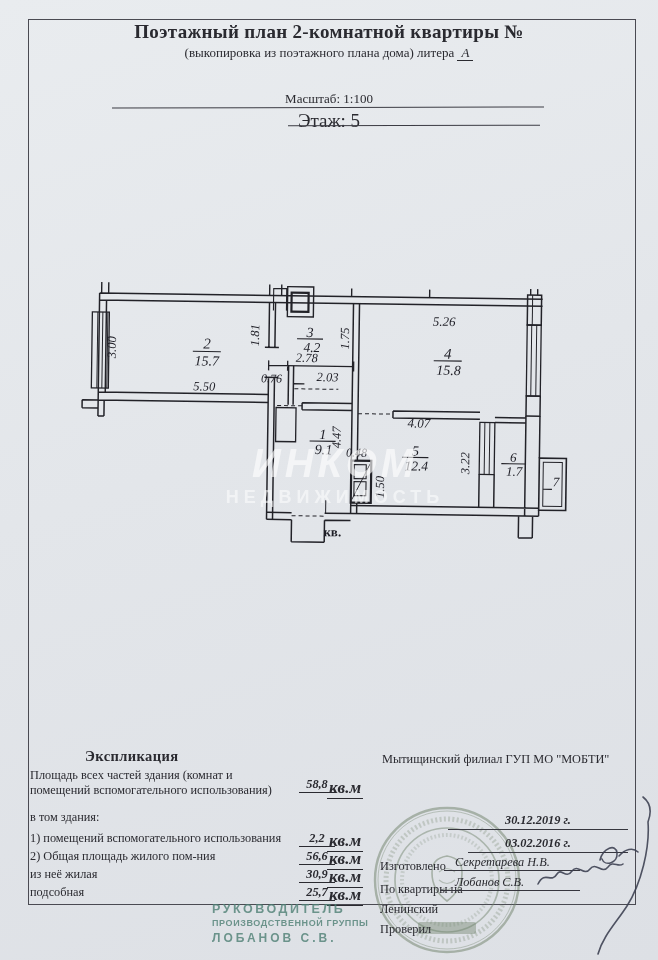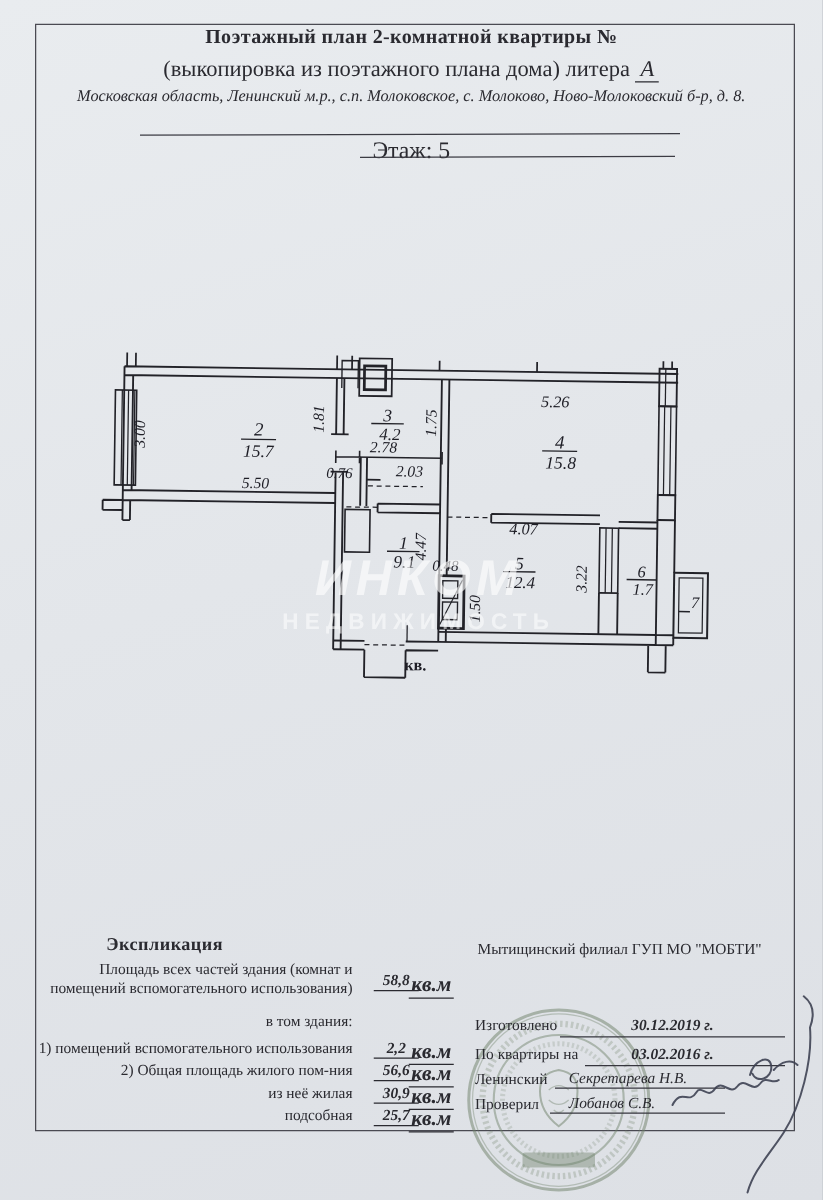"Поэтажный план 2-комнатной квартиры №" .doc-title { font-size: 16px -> 19px }
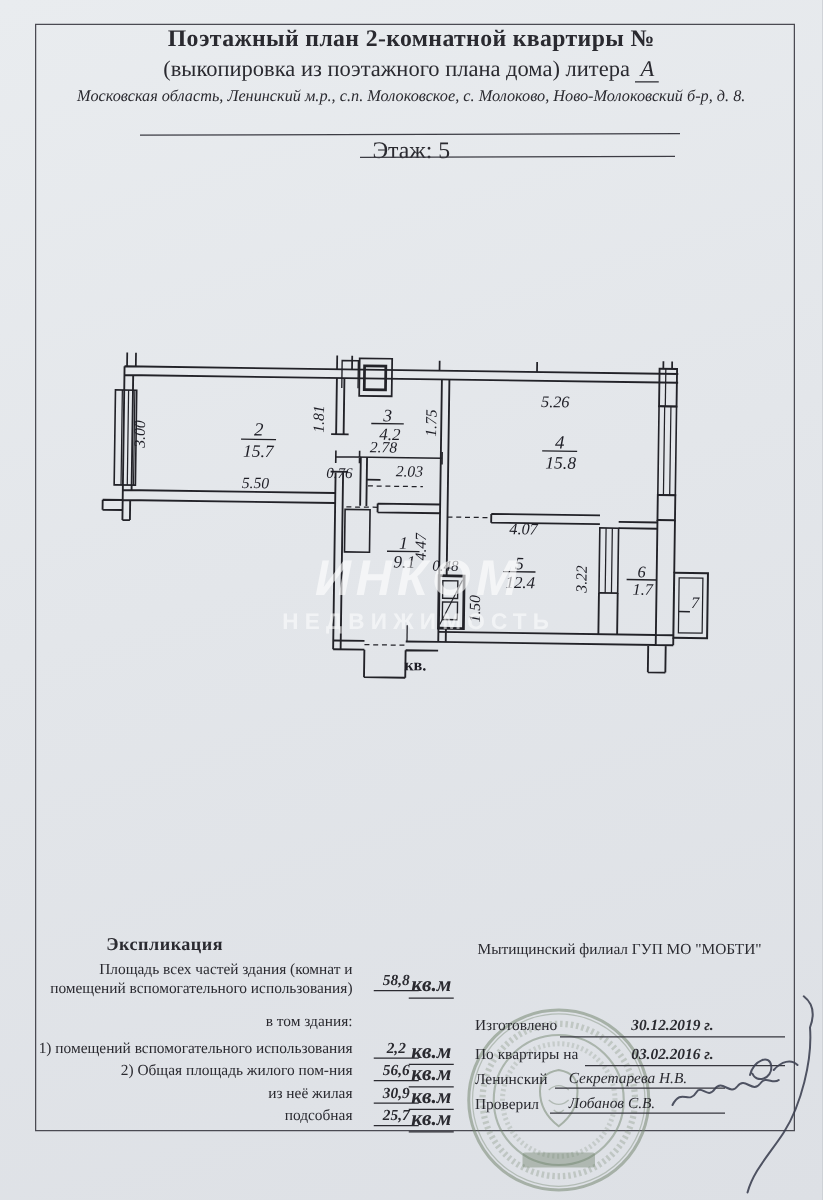"(выкопировка из поэтажного плана дома)" .doc-subtitle { font-size: 18px -> 13px }
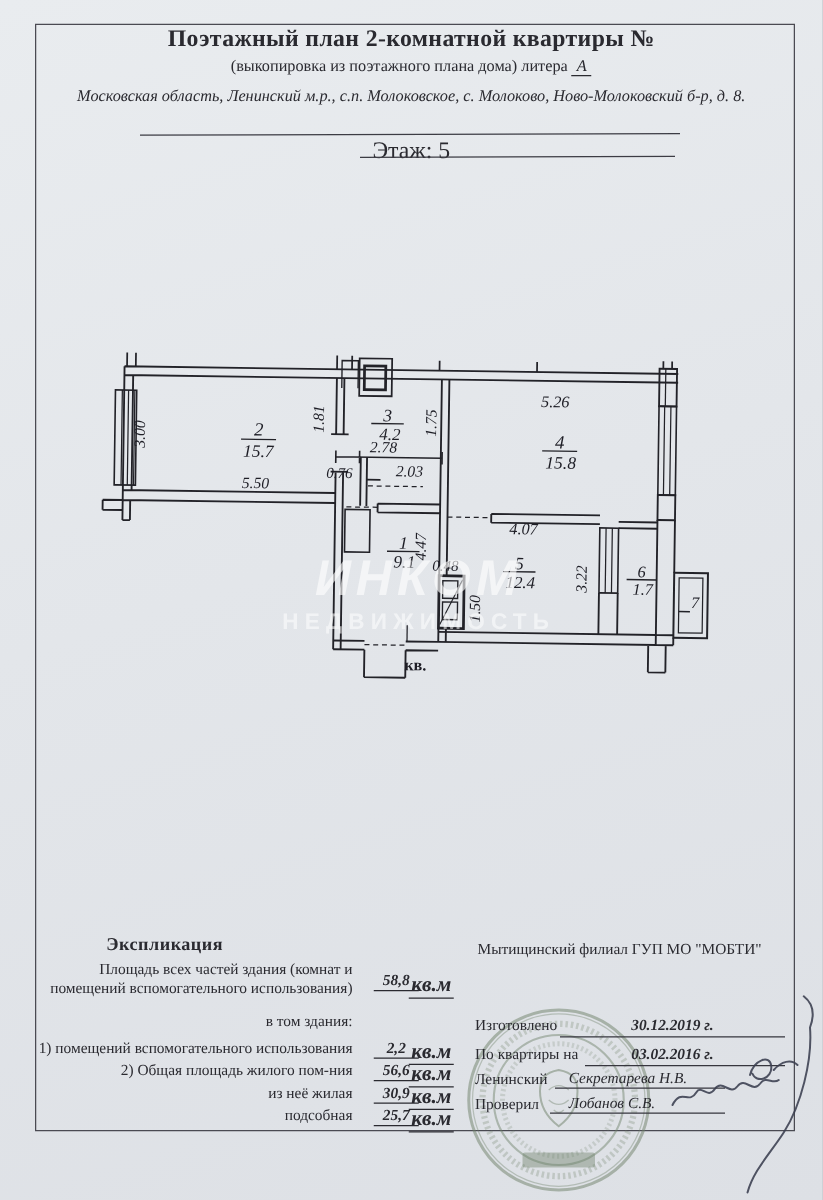"Московская область, Ленинский м.р., с.п." div.ctr { html: <div>Московская область, Ленинский м.р., с.п. Молоковское, с. Молоково, Ново-Молоковский б-р, д. 8.</div> -> none }
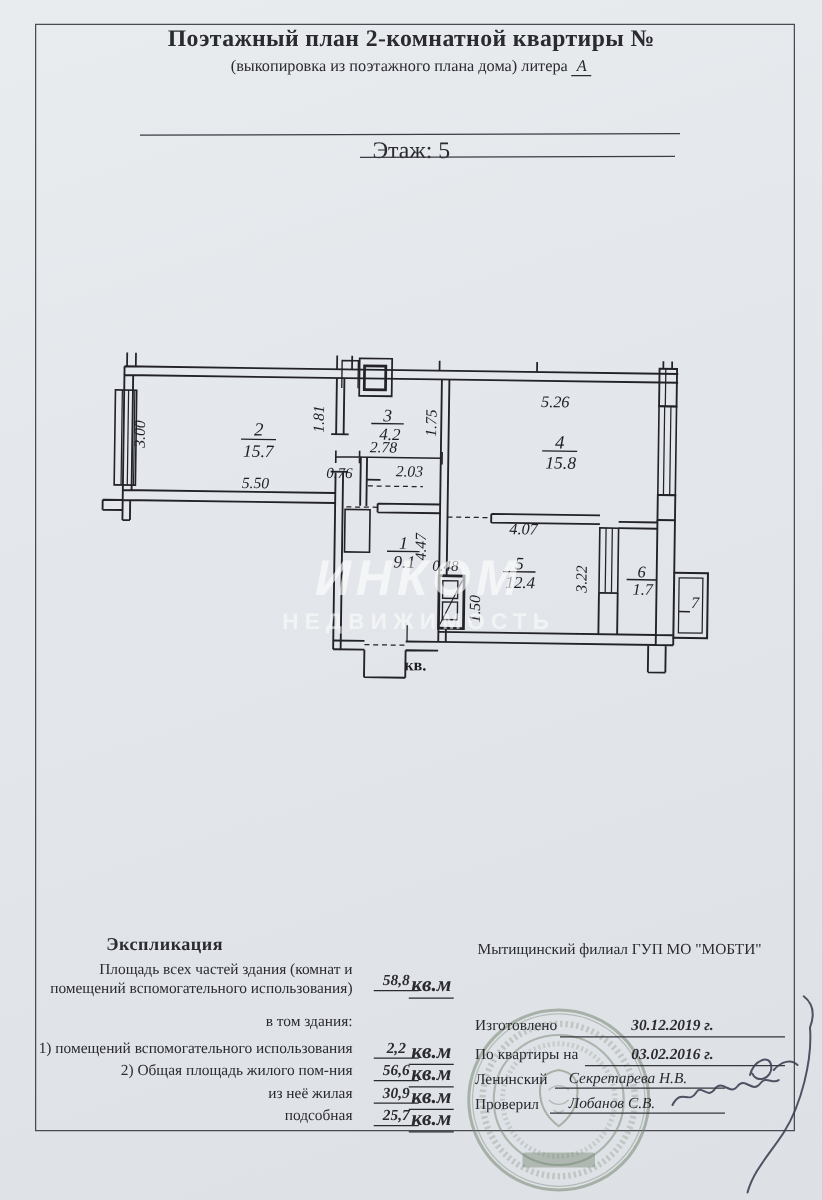"Масштаб: 1:100" div.ctr { html: none -> <div>Масштаб: 1:100</div> }
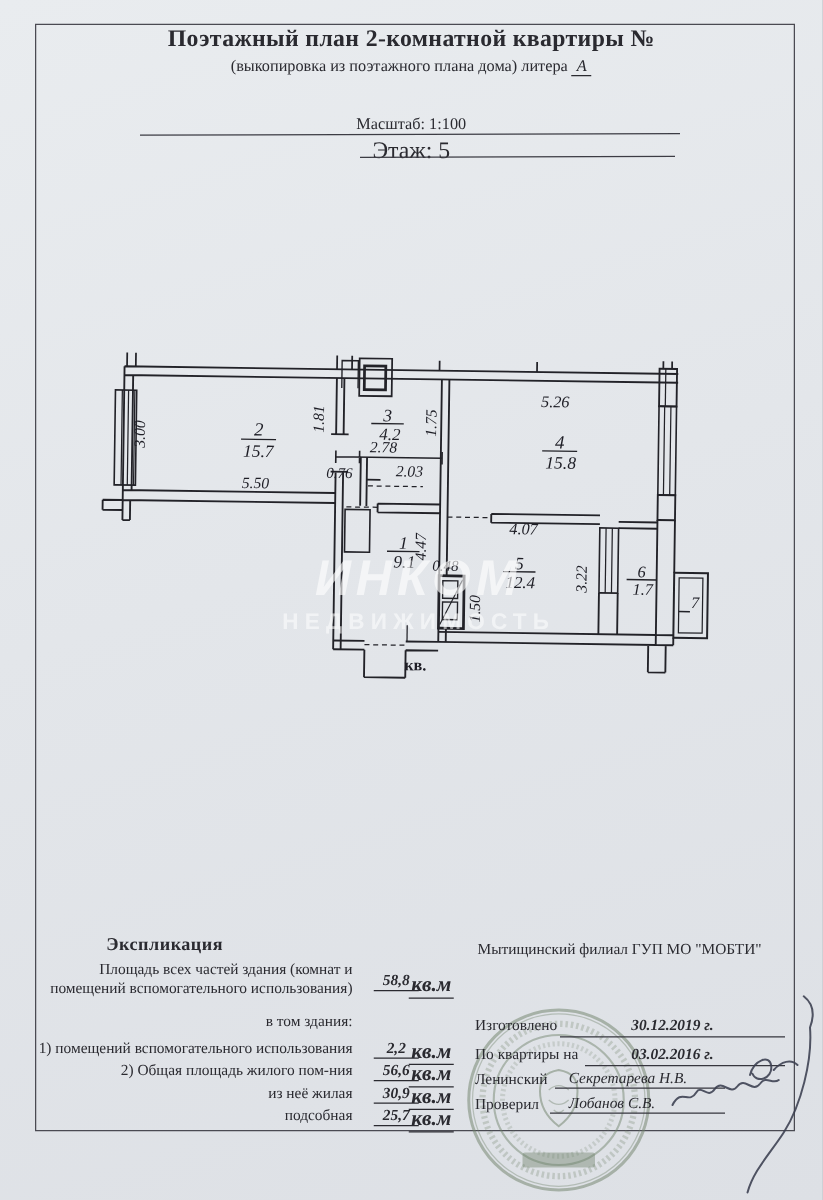"Площадь всех частей здания (комнат" .exp-label { text-align: right -> none }
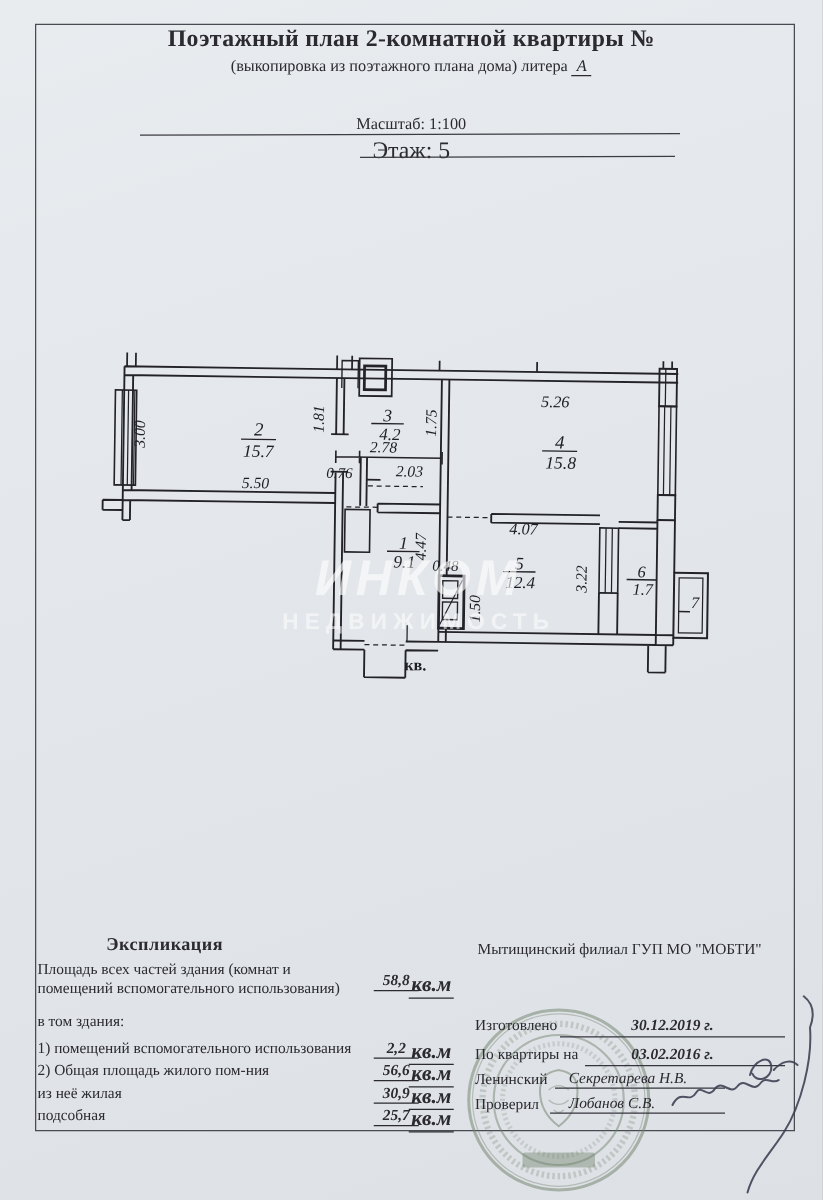"Изготовлено" .sig-label { margin-top: none -> 46px }
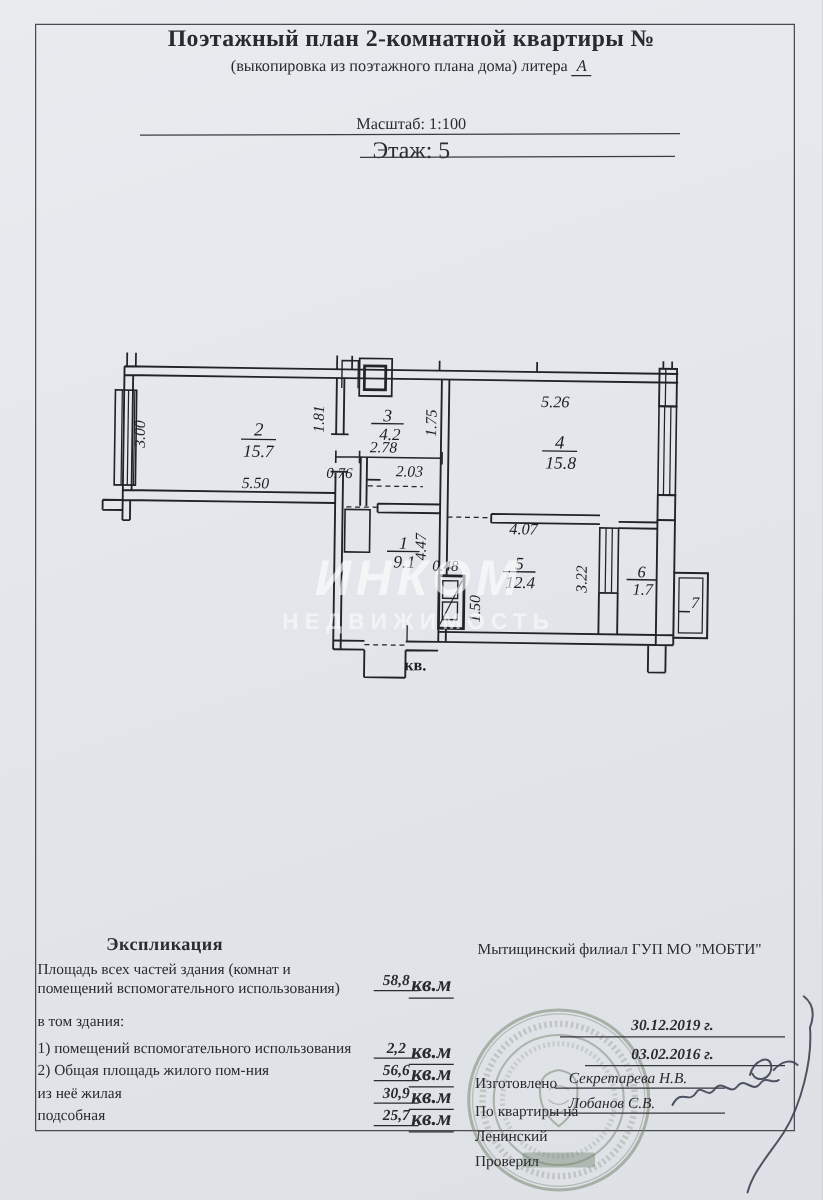"РУКОВОДИТЕЛЬ" div.stamp { html: none -> <div> <div>РУКОВОДИТЕЛЬ</div> <div>ПРОИЗВОДСТВЕННОЙ ГРУППЫ</div> <div>ЛОБАНОВ С.В.</div> </div> }
